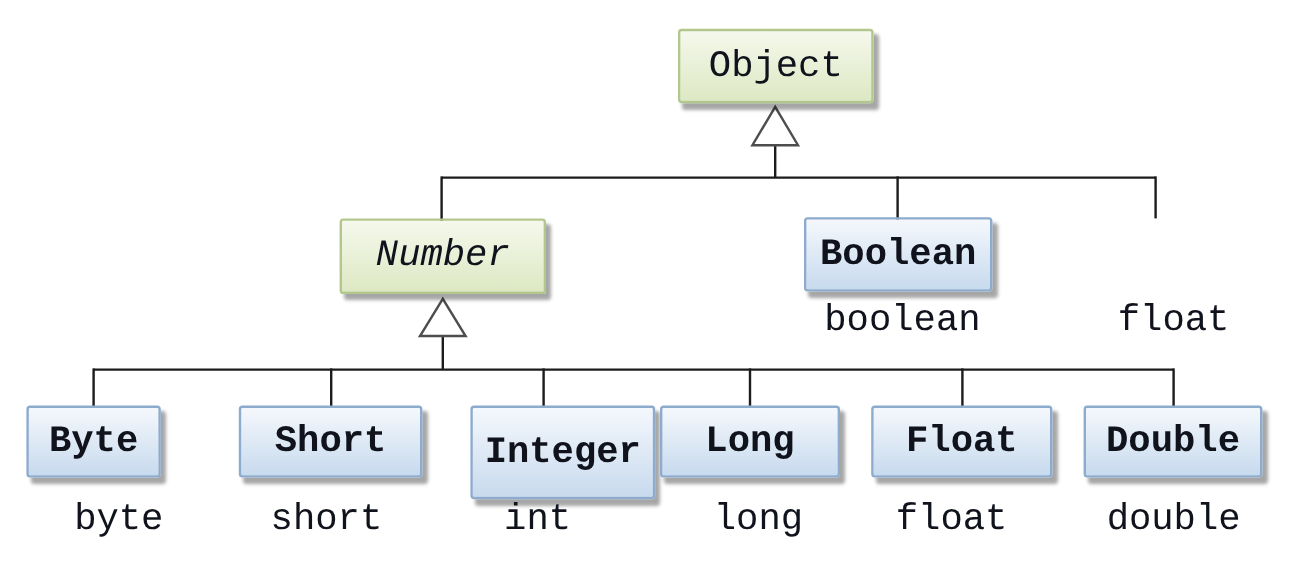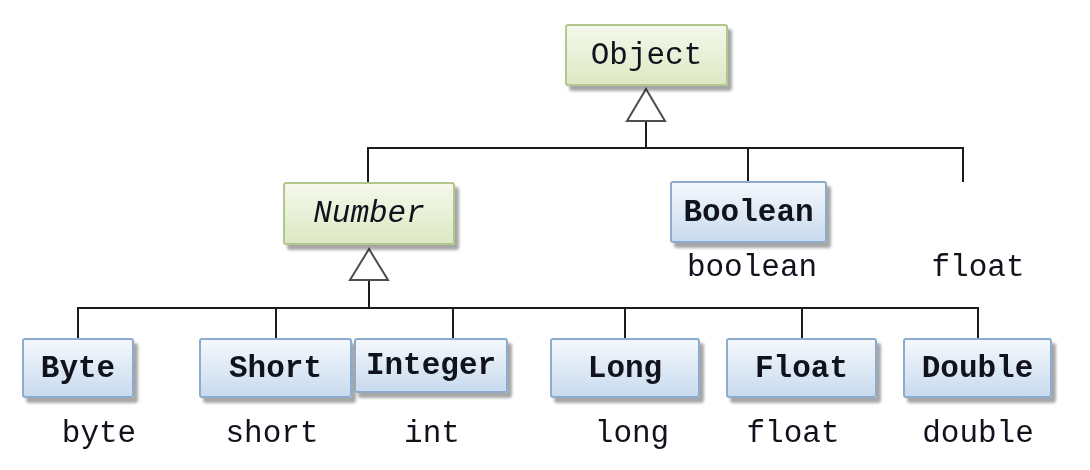"Integer" .b-integer { height: 55px -> 78px; left: 354px -> 392px }
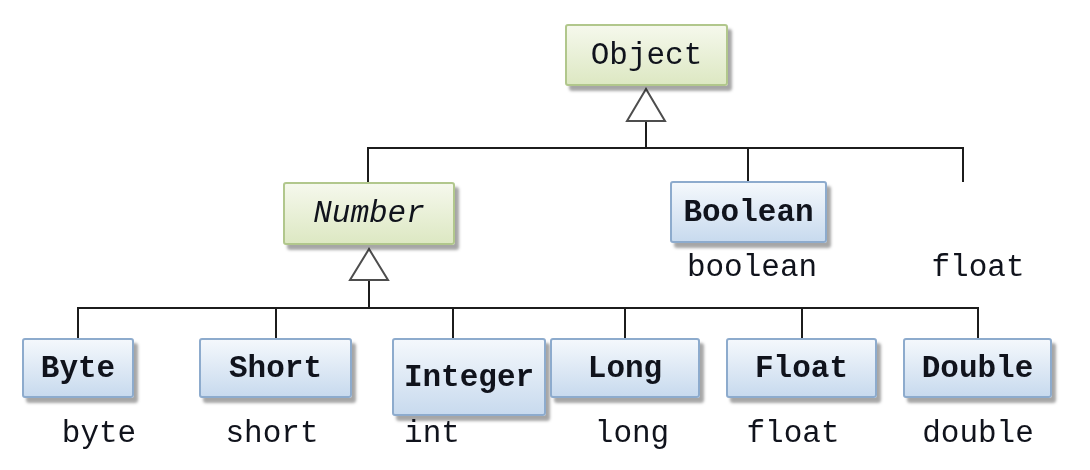"int" .p-int { left: 432px -> 448px }
